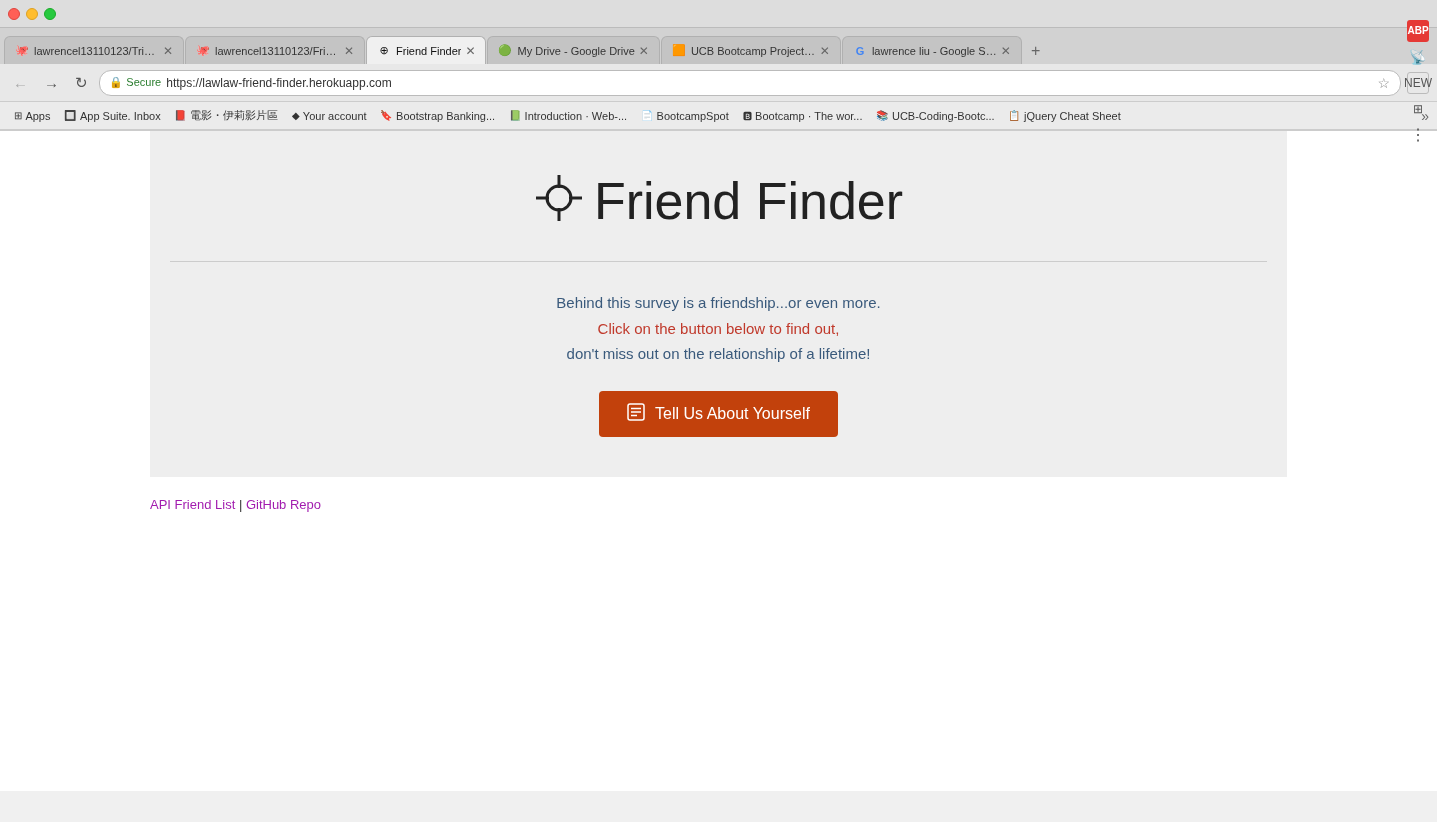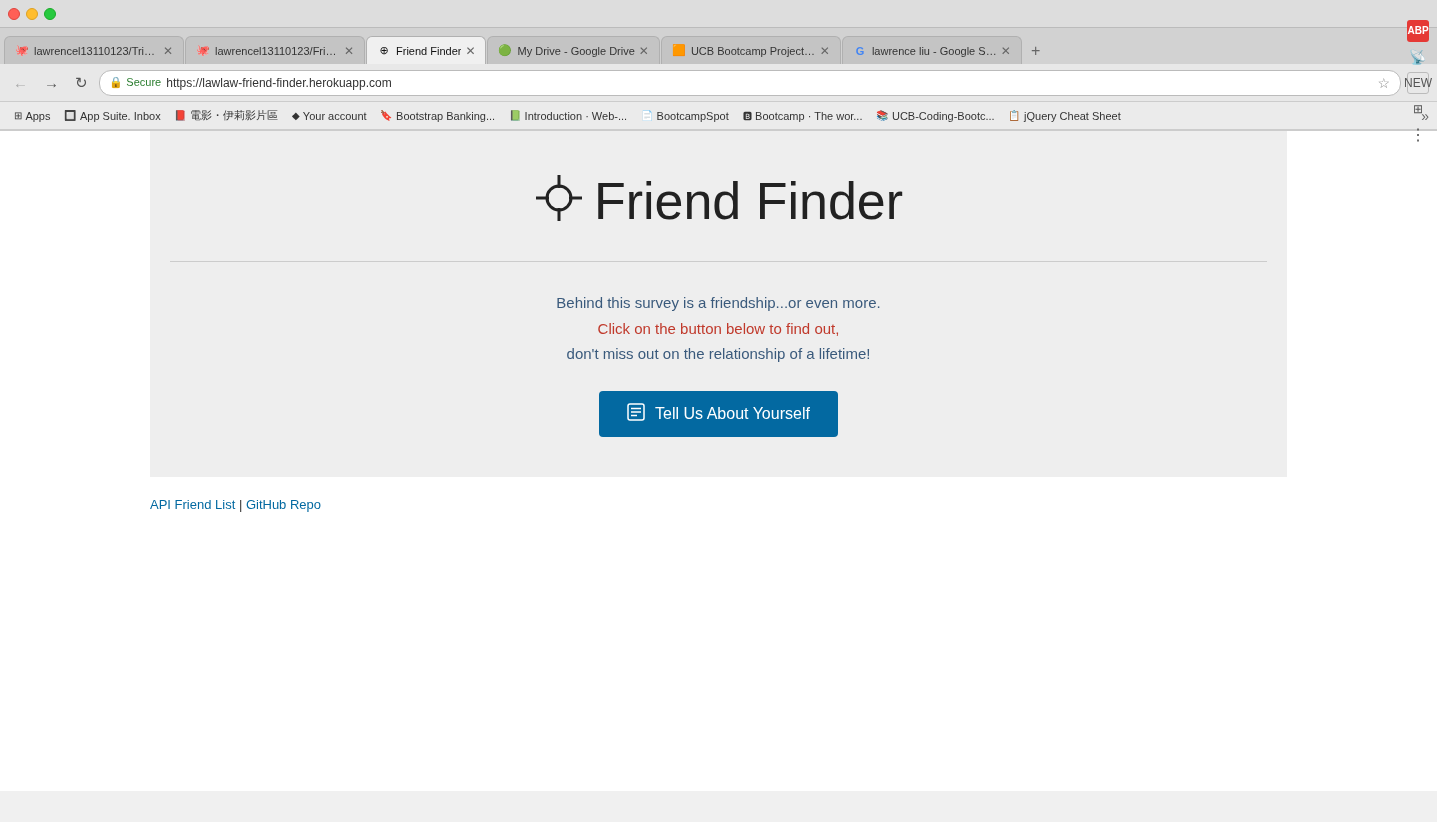"Tell Us About Yourself" .cta-button { background: #0369a1 -> #c2410c }
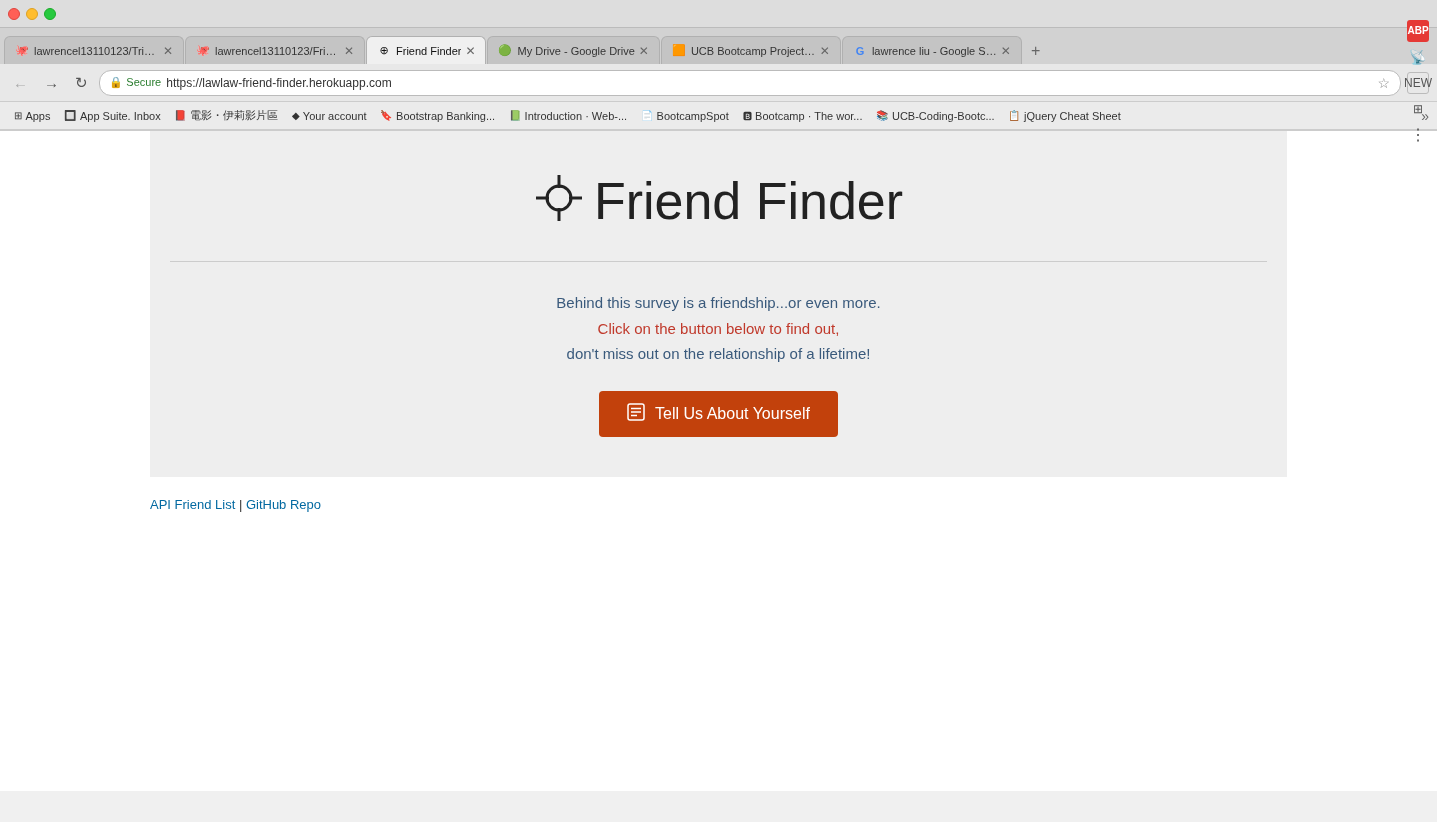"API Friend List" .footer-link { color: #0369a1 -> #a21caf }
